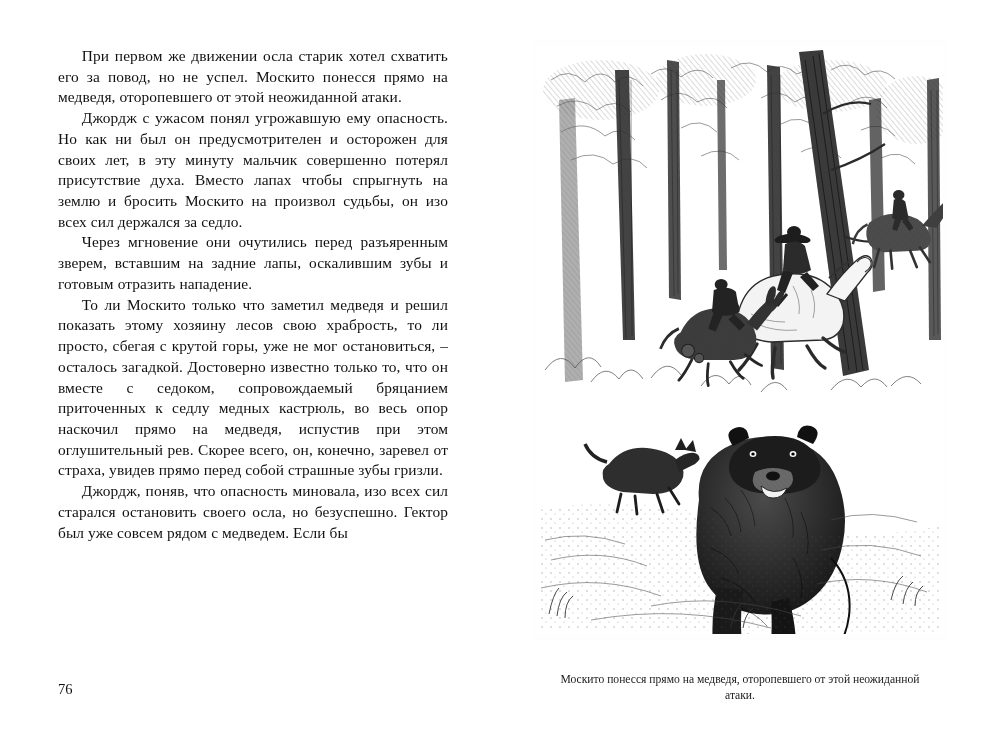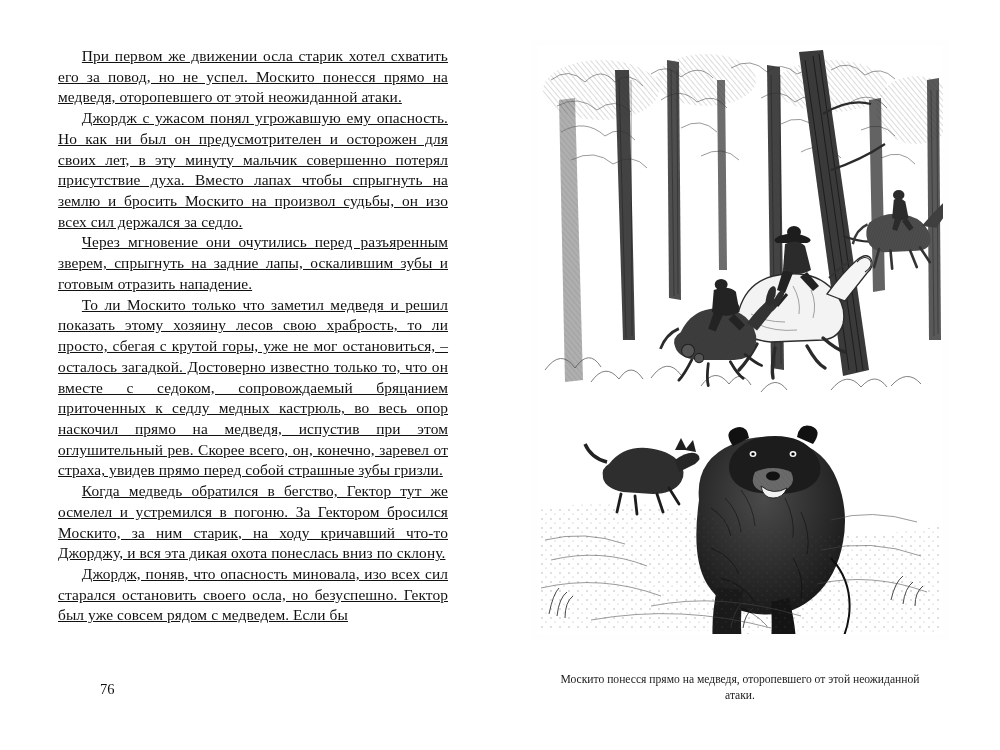"При первом же движении осла" .page-left { text-decoration: underline -> none }
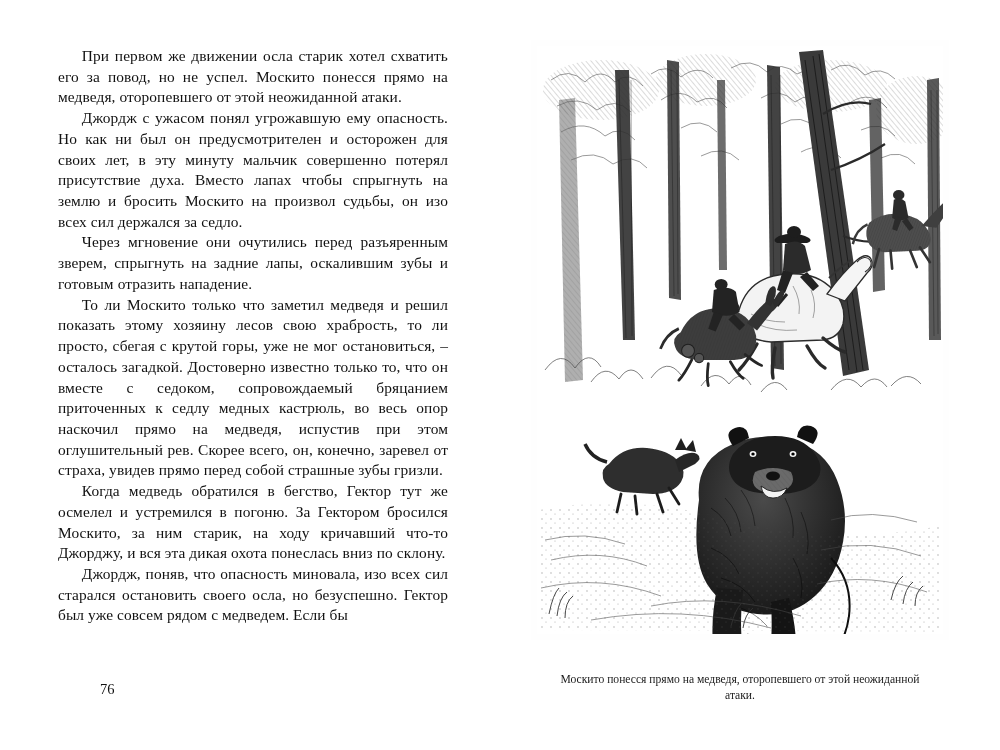"Через мгновение они очутились перед" p { text: спрыгнуть -> вставшим }
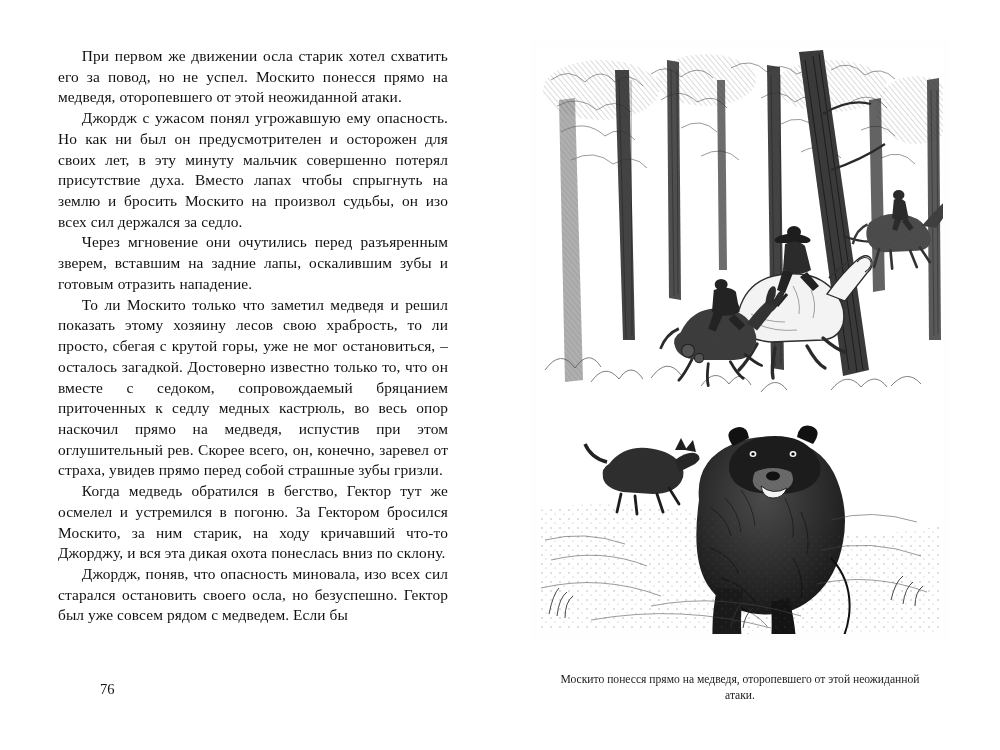"Когда медведь обратился в бегство," p { html: <p>Когда медведь обратился в бегство, Гектор тут же осмелел и устремился в погоню. За Гектором бросился Москито, за ним старик, на ходу кричавший что-то Джорджу, и вся эта дикая охота понеслась вниз по склону.</p> -> none }
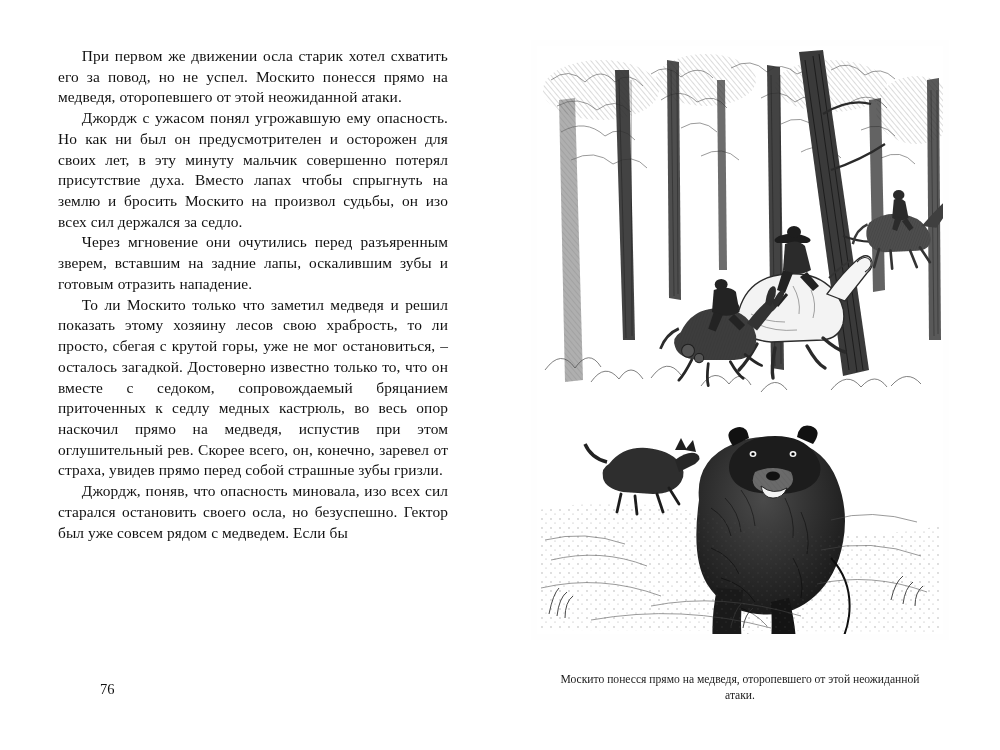"76" .page-number { margin-left: 42px -> none }
